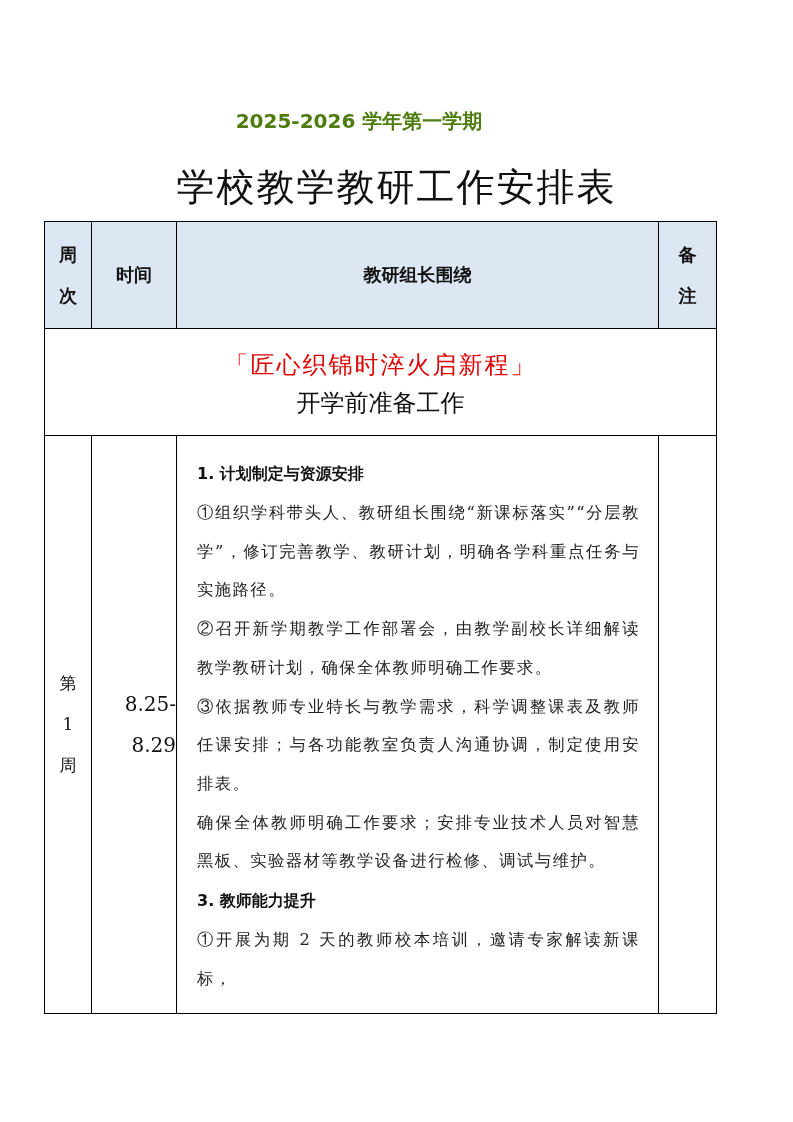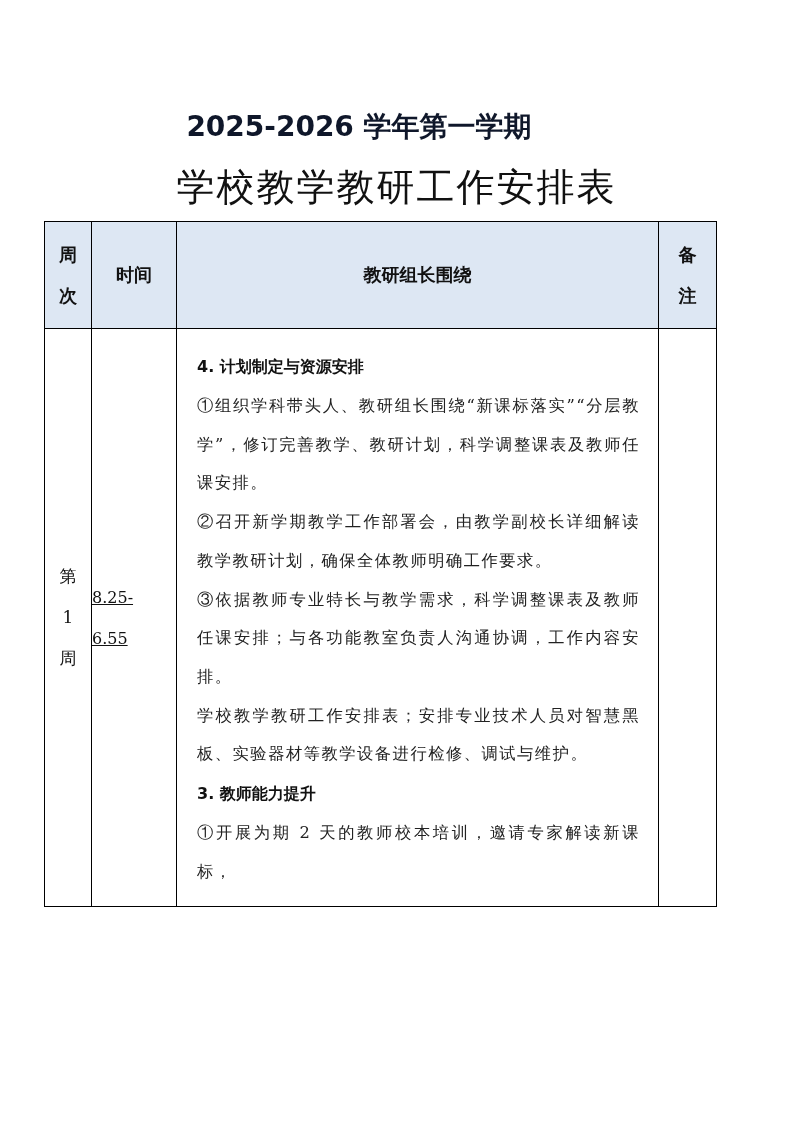"2025-2026 学年第一学期" .title1 { color: #0f172a -> #4d7c0f; font-size: 28px -> 20px }
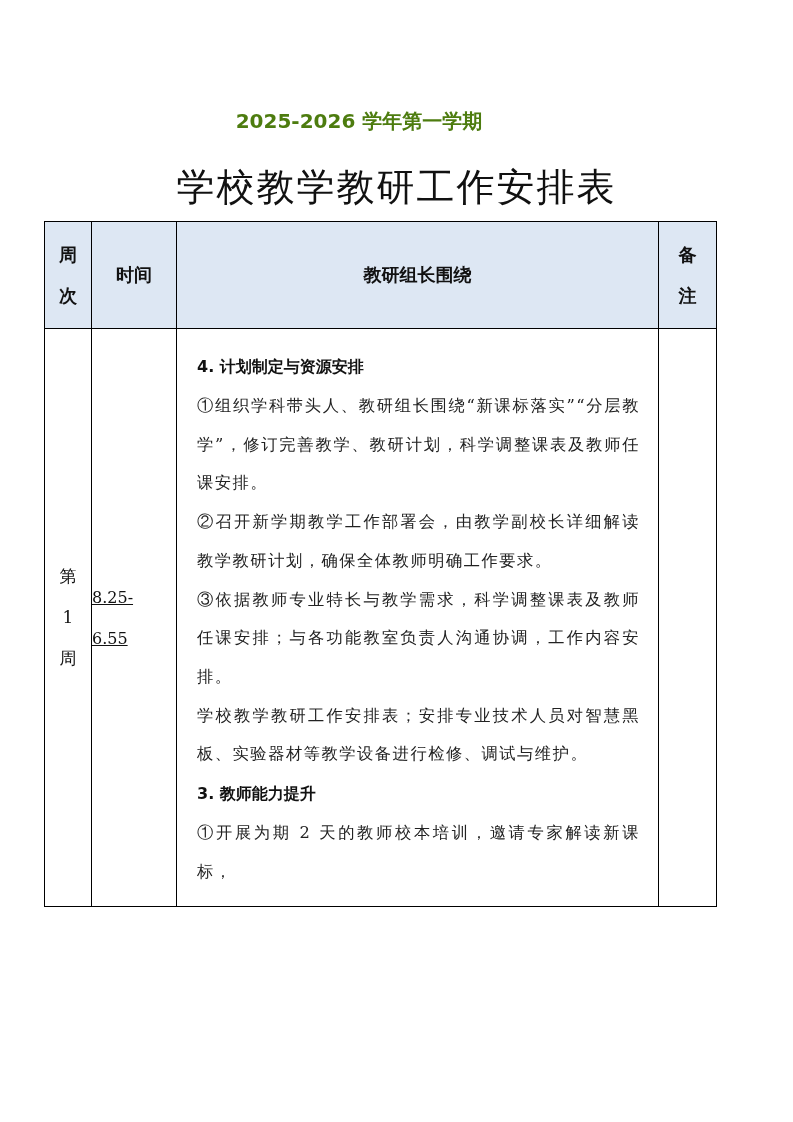"「匠心织锦时淬火启新程」" tr.banner { html: none -> <tr> <td> <div>「匠心织锦时淬火启新程」</div> <div>开学前准备工作</div> </td> </tr> }
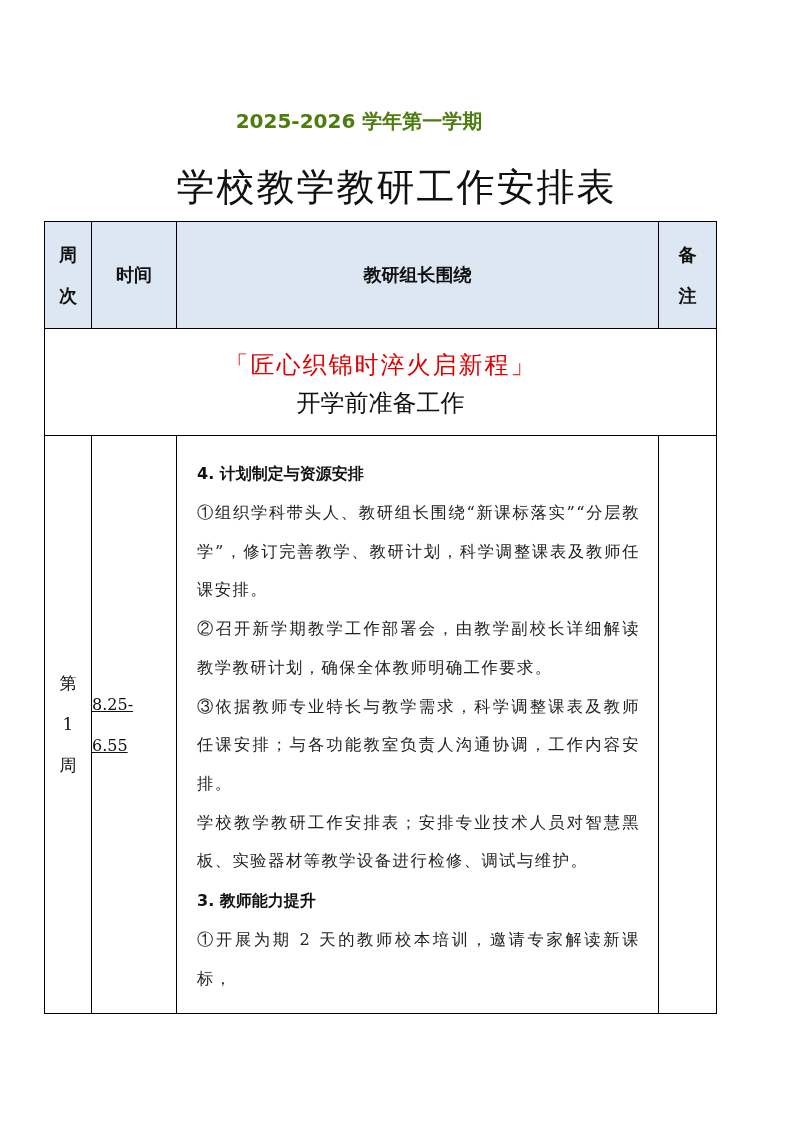"4. 计划制定与资源安排" div.head { text: 4 -> 1 }
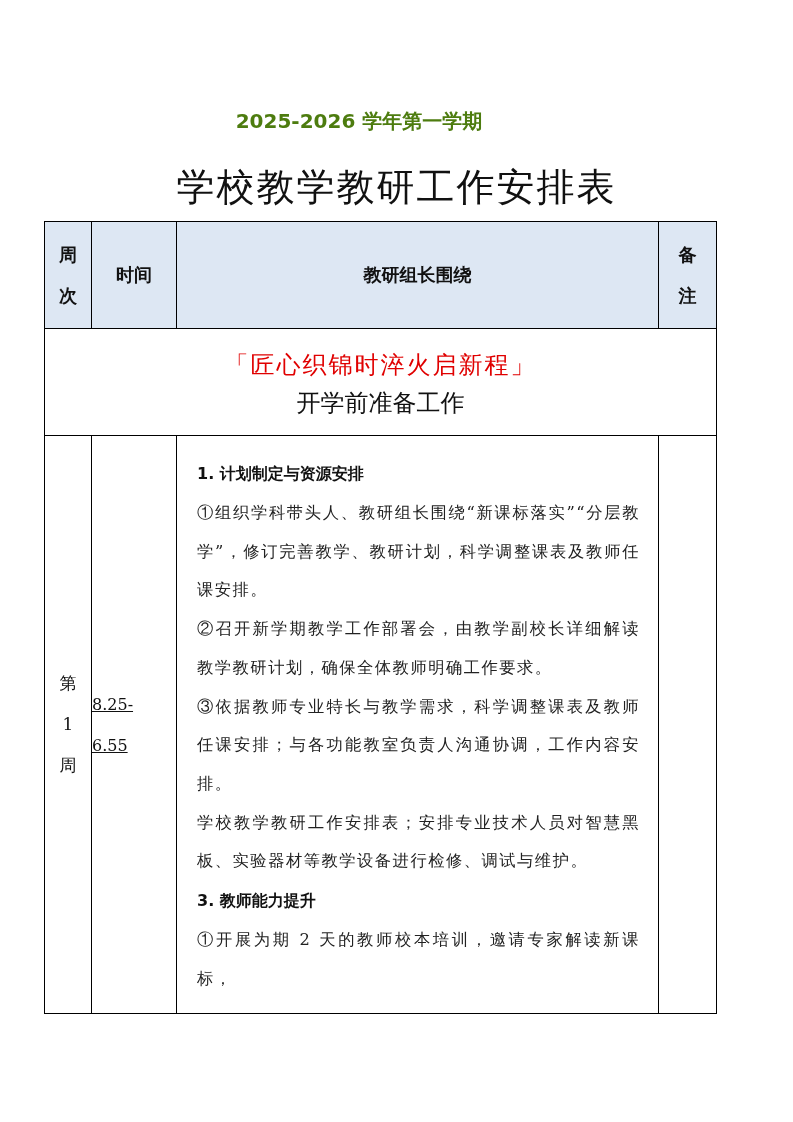"①组织学科带头人、教研组长围绕“新课标落实”“分层教学”，修订完善教学、教研计划" div.para { text: 科学调整课表及教师任课安排 -> 明确各学科重点任务与实施路径 }
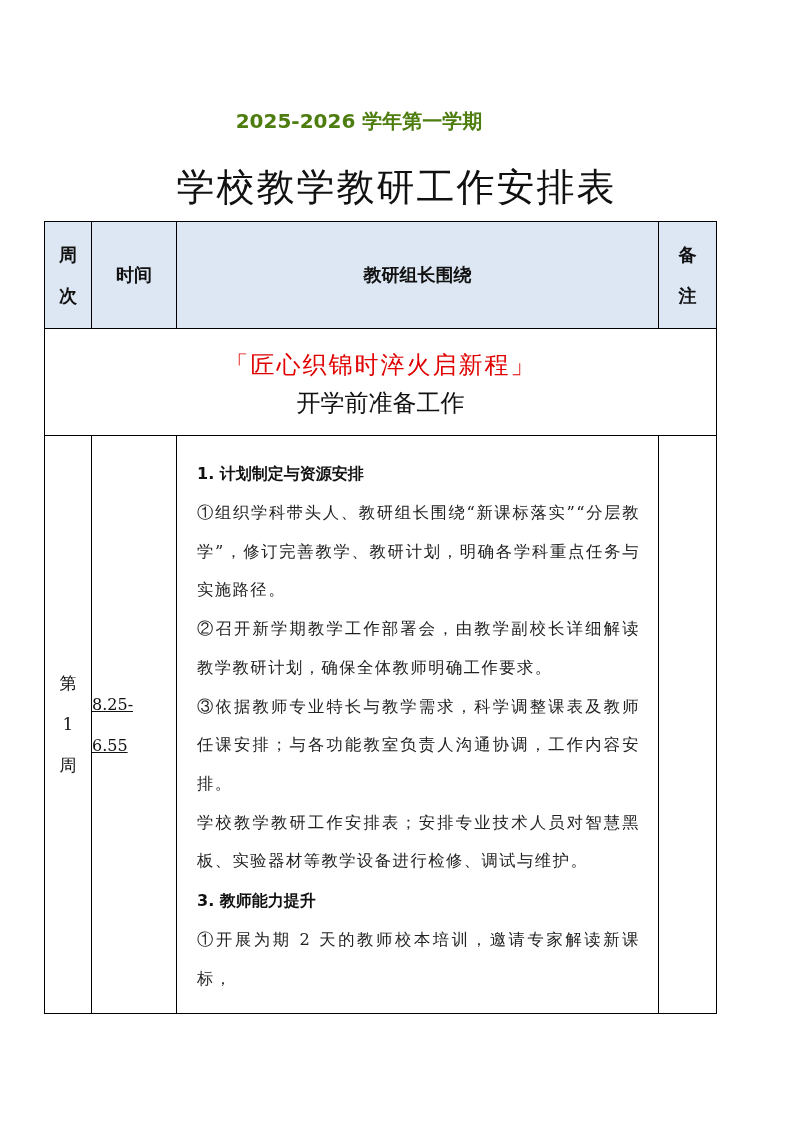"8.25-" .time { font-size: 16px -> 20px; text-align: left -> right; text-decoration: underline -> none }
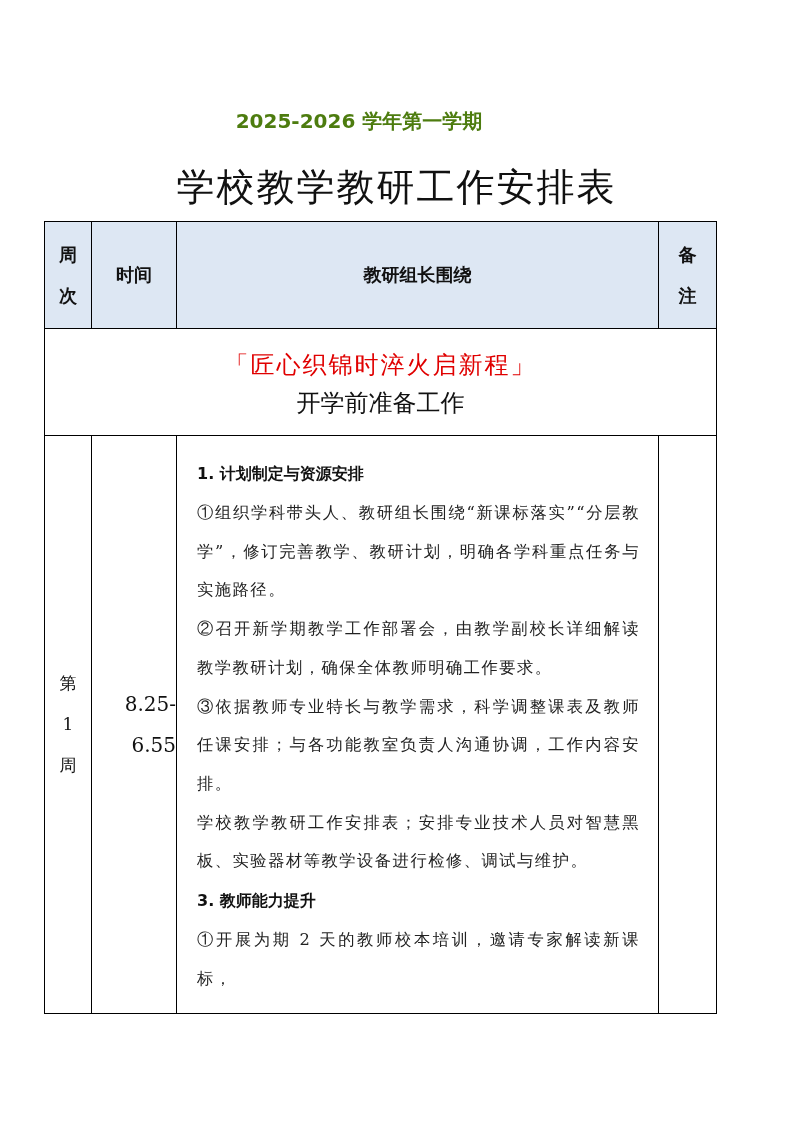"③依据教师专业特长与教学需求，科学调整课表及教师任课安排；与各功能教室负责人沟通" div.para { text: 工作内容安排 -> 制定使用安排表 }
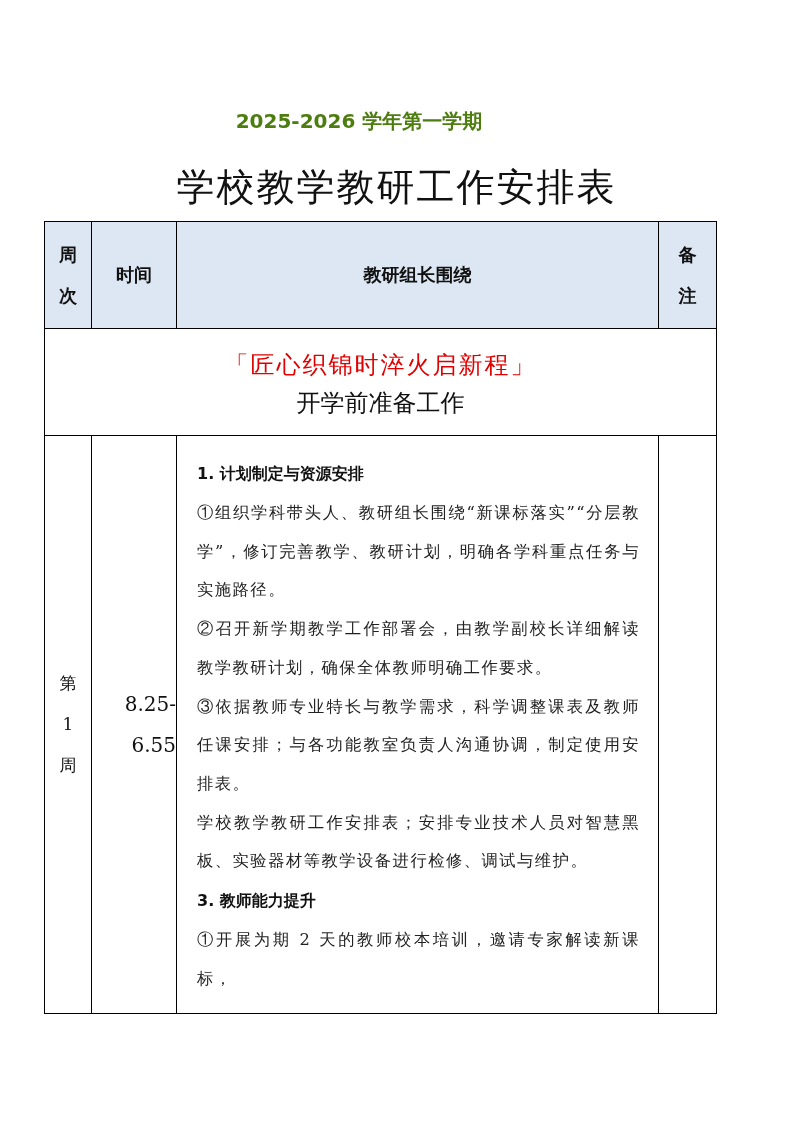"6.55" div { text: 6.55 -> 8.29 }
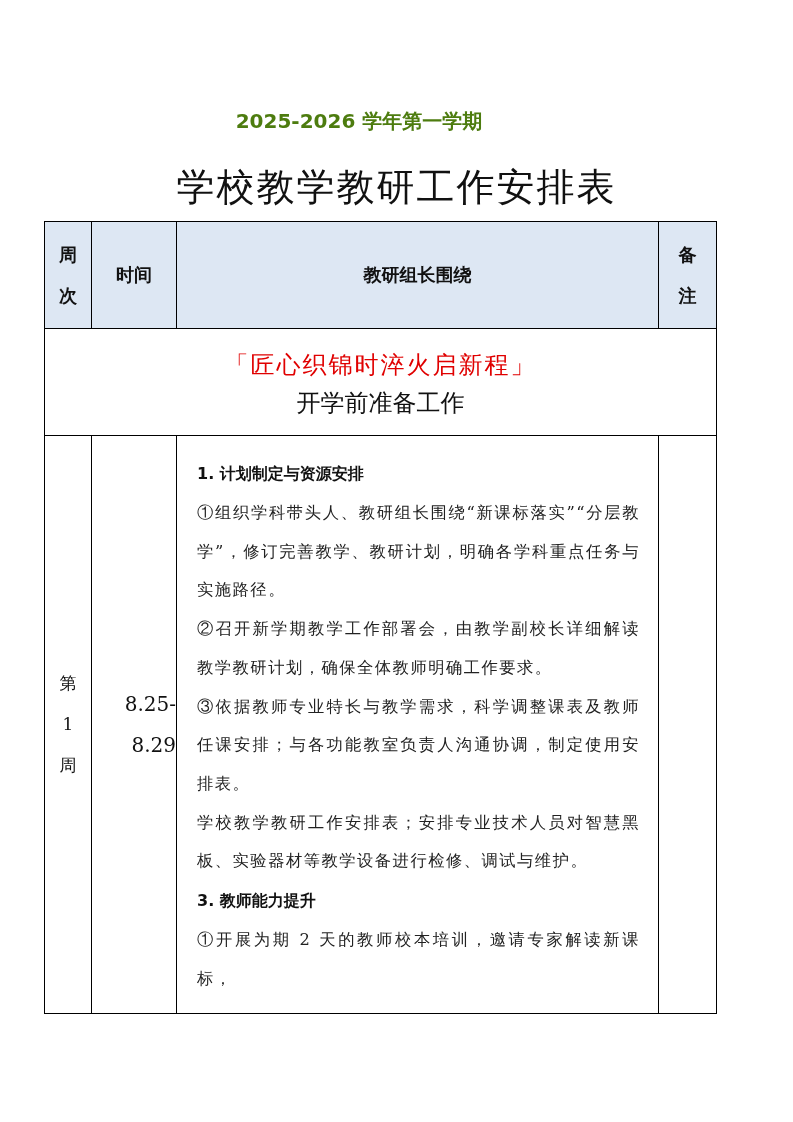"学校教学教研工作安排表；安排专业技术人员对智慧黑板、实验器材等教学设备进行检修、" div.para { text: 学校教学教研工作安排表 -> 确保全体教师明确工作要求 }
